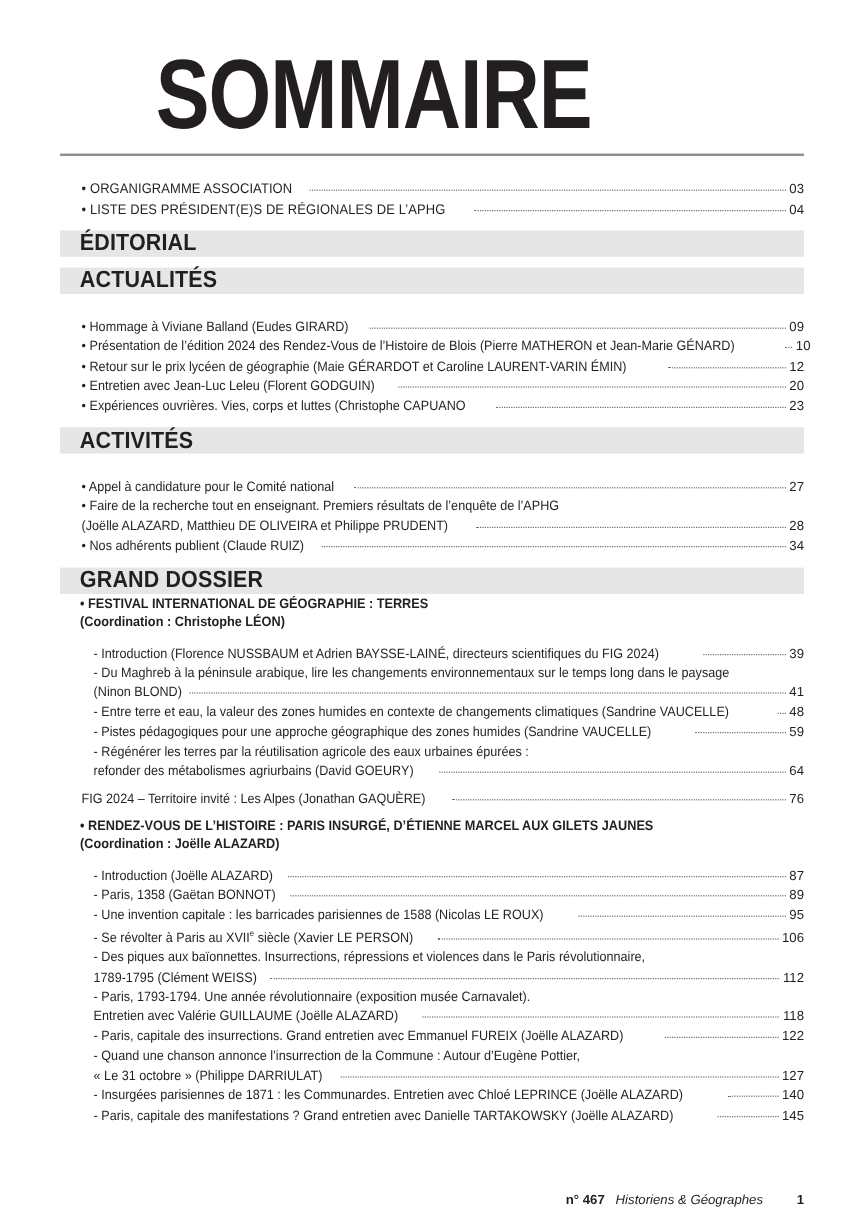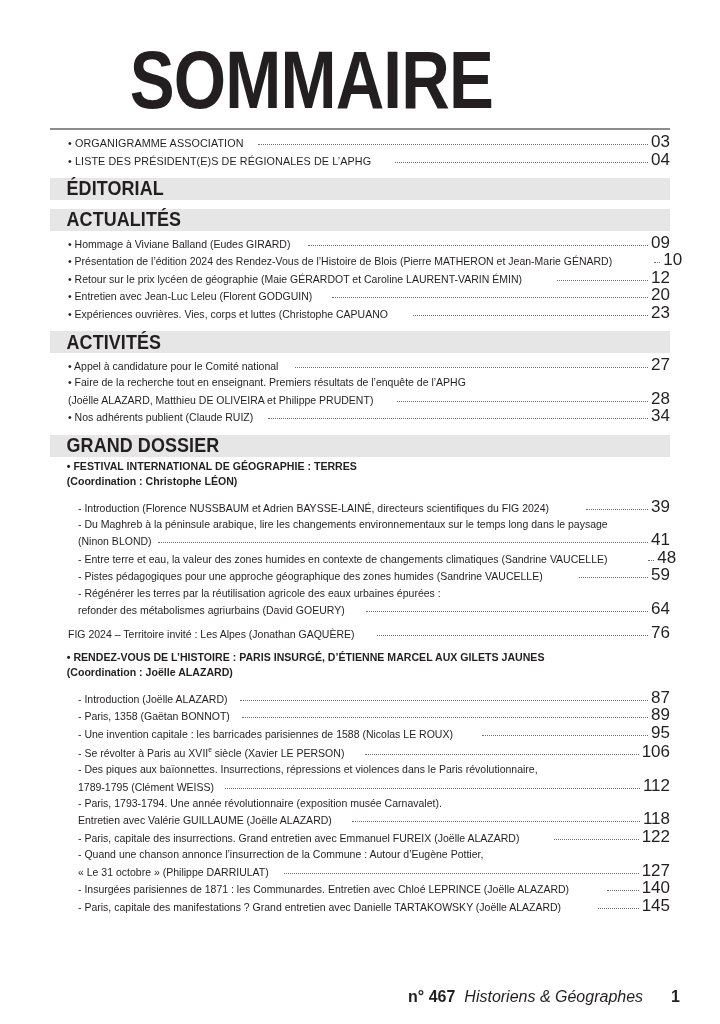"ORGANIGRAMME ASSOCIATION" .toc-group { margin-top: 4px -> 20px }
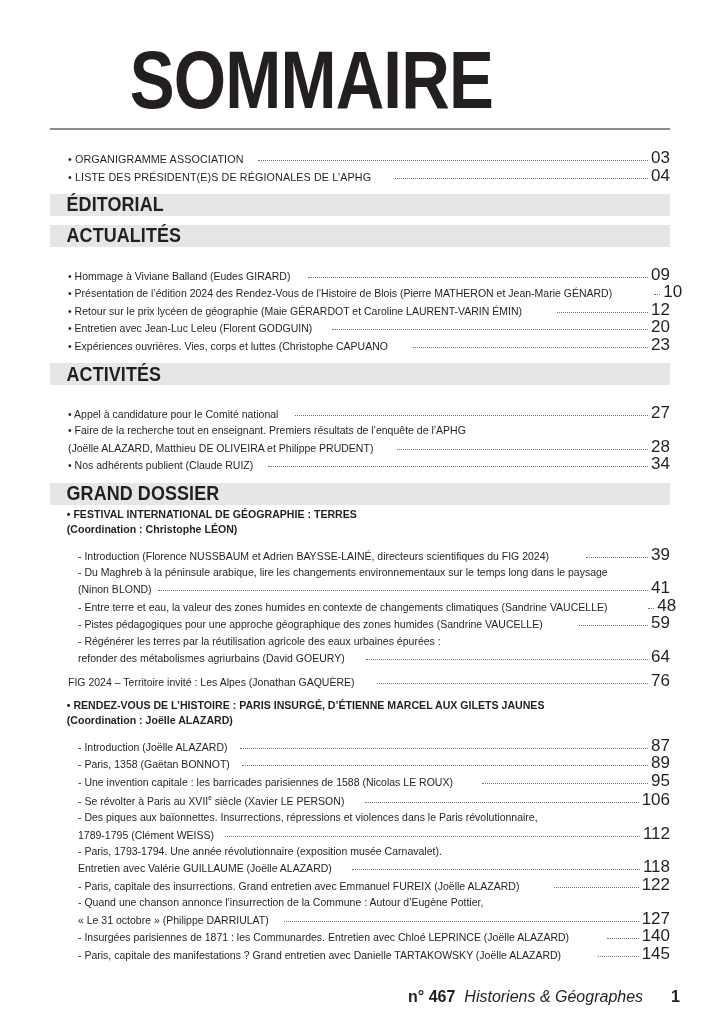"03" .row .pg { font-size: 17px -> 11px }
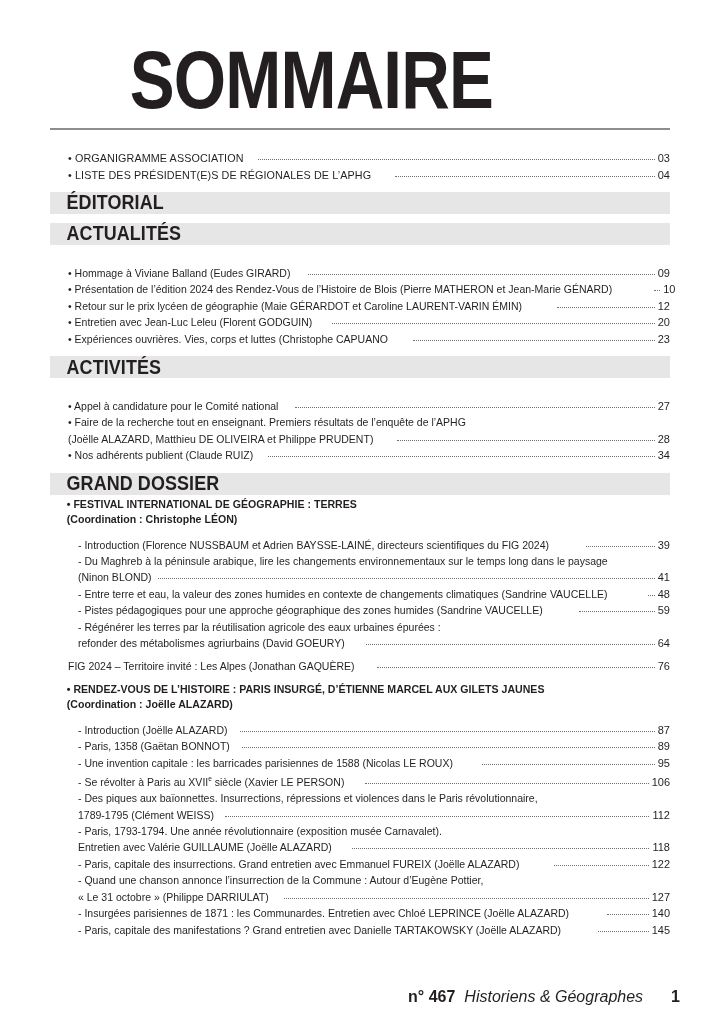"n° 467" .footer { font-size: 16px -> 11px; right: 40px -> 50px }
